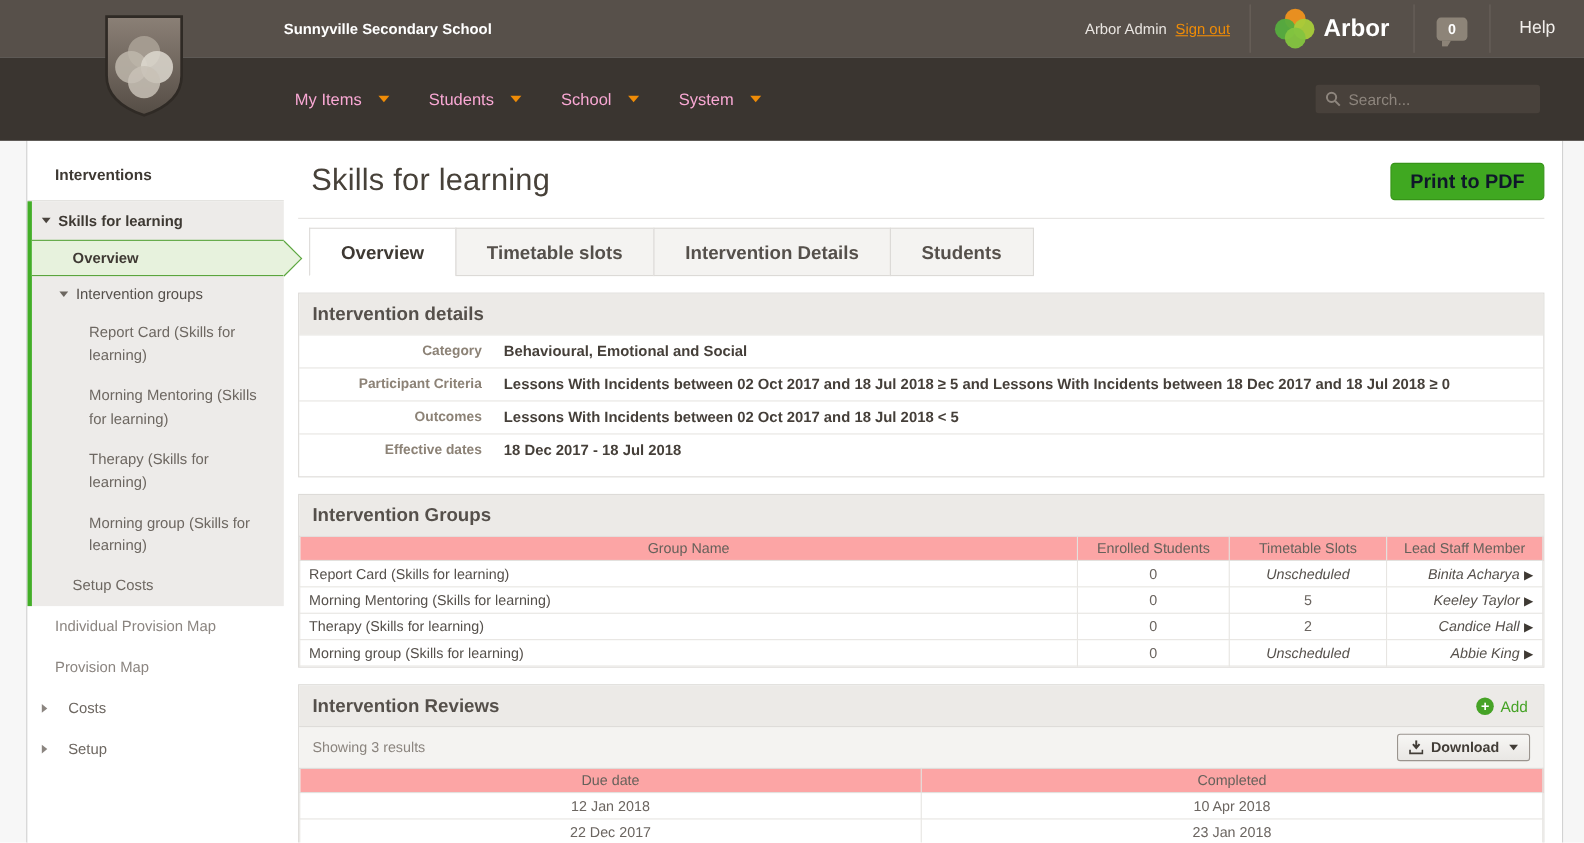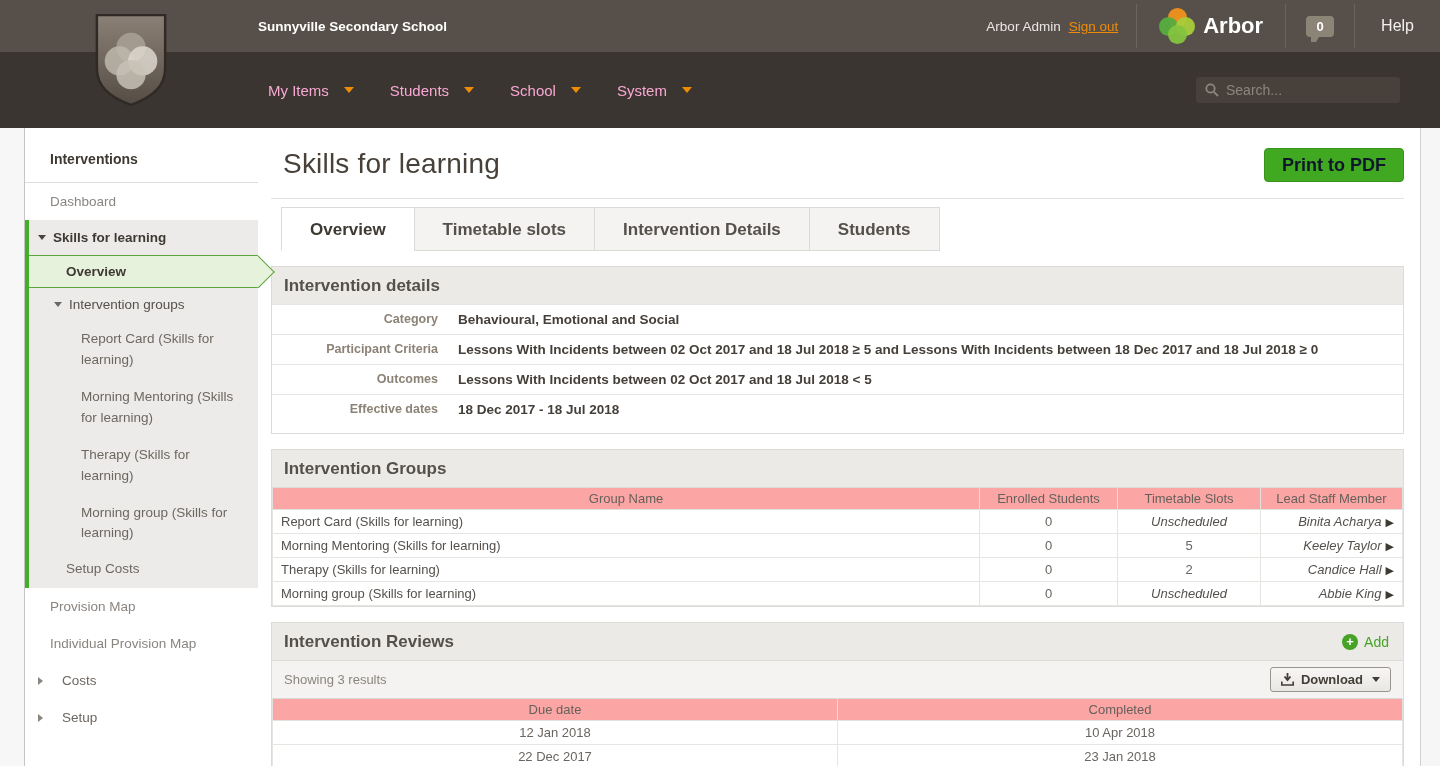"Dashboard" div.sb-item { html: <div>Dashboard</div> -> none }
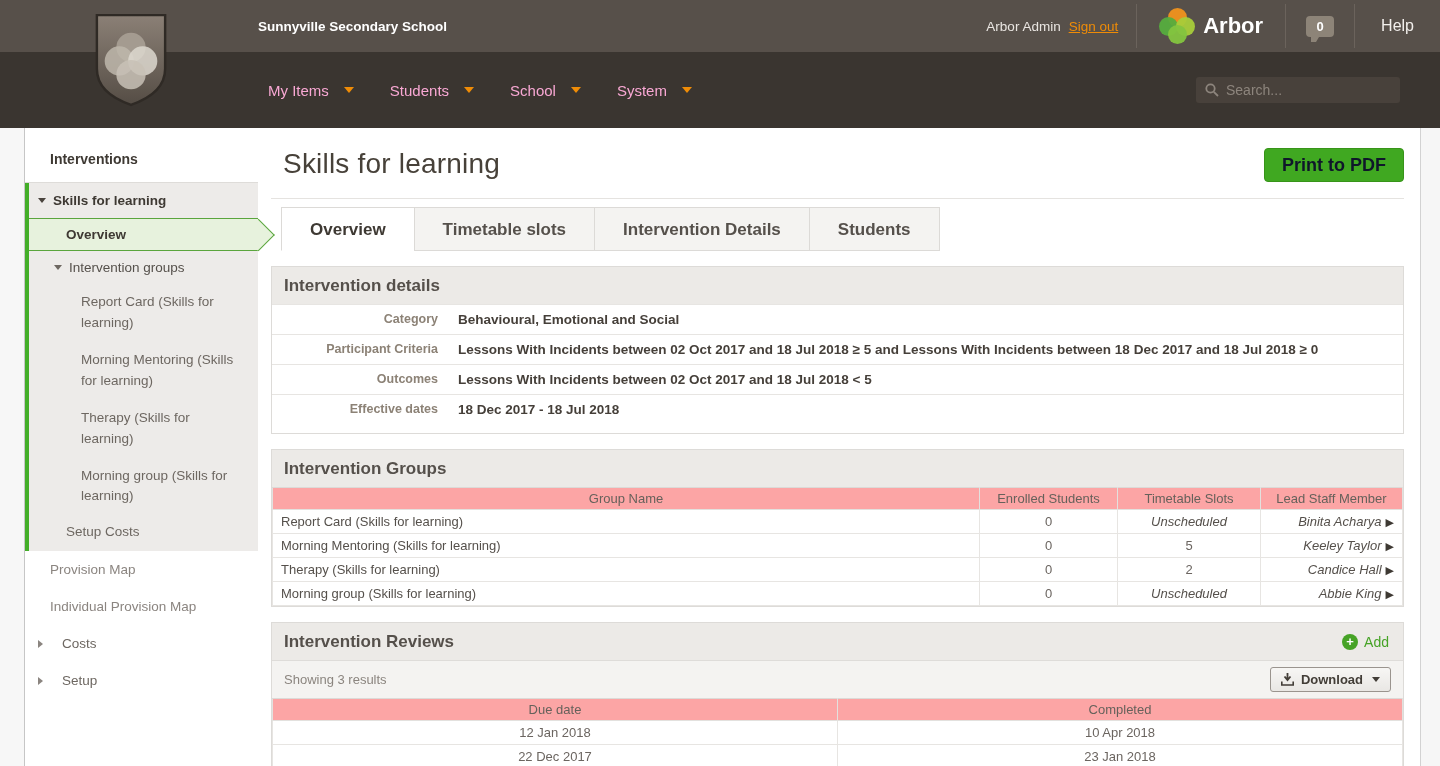"Provision Map" div.sb-item { order: before "Individual Provision Map" -> after "Individual Provision Map" }
